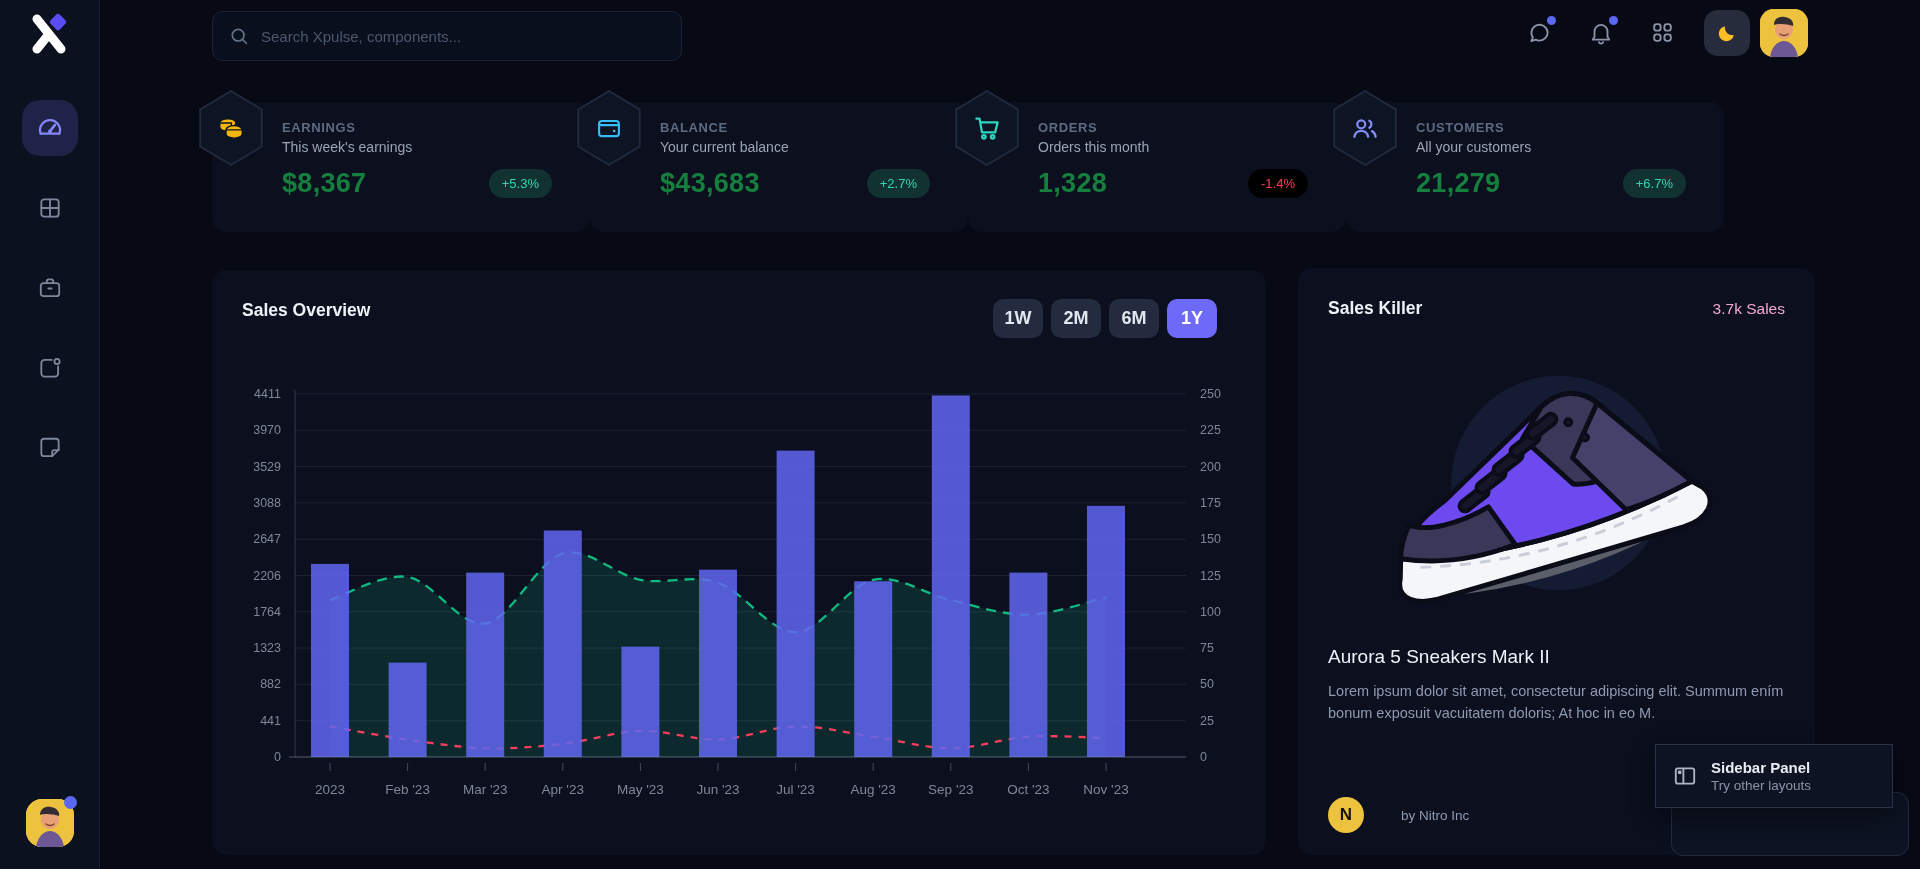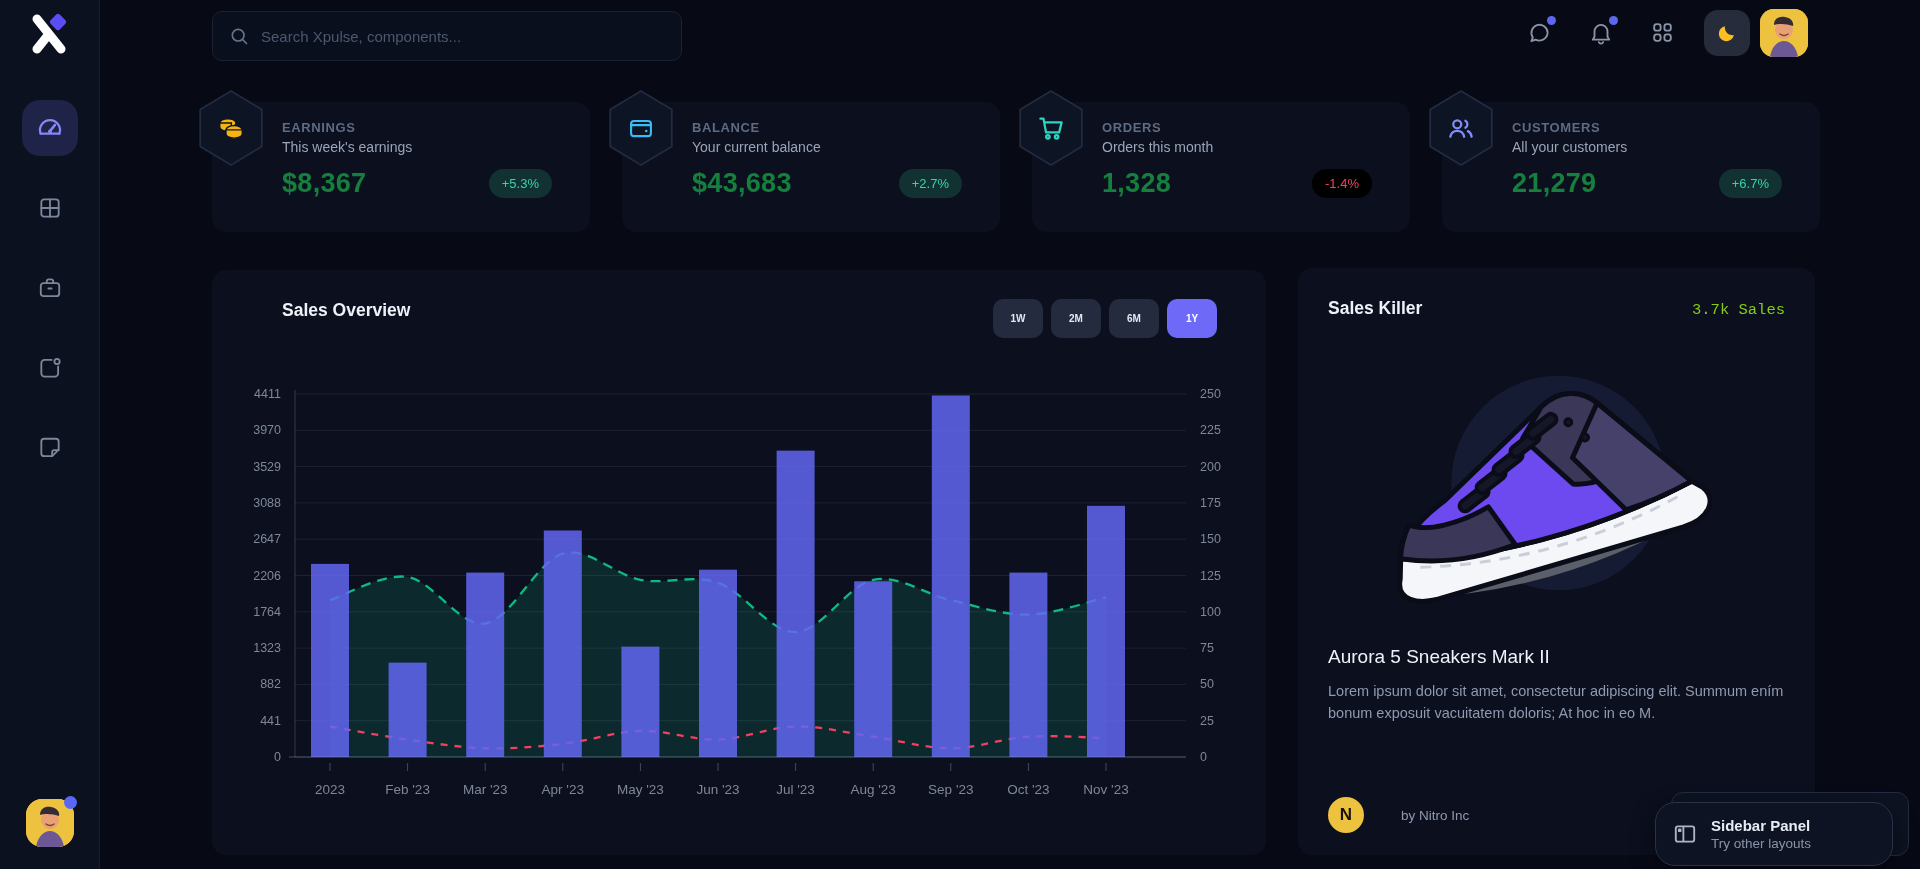"EARNINGS" .stats { gap: 32px -> none }
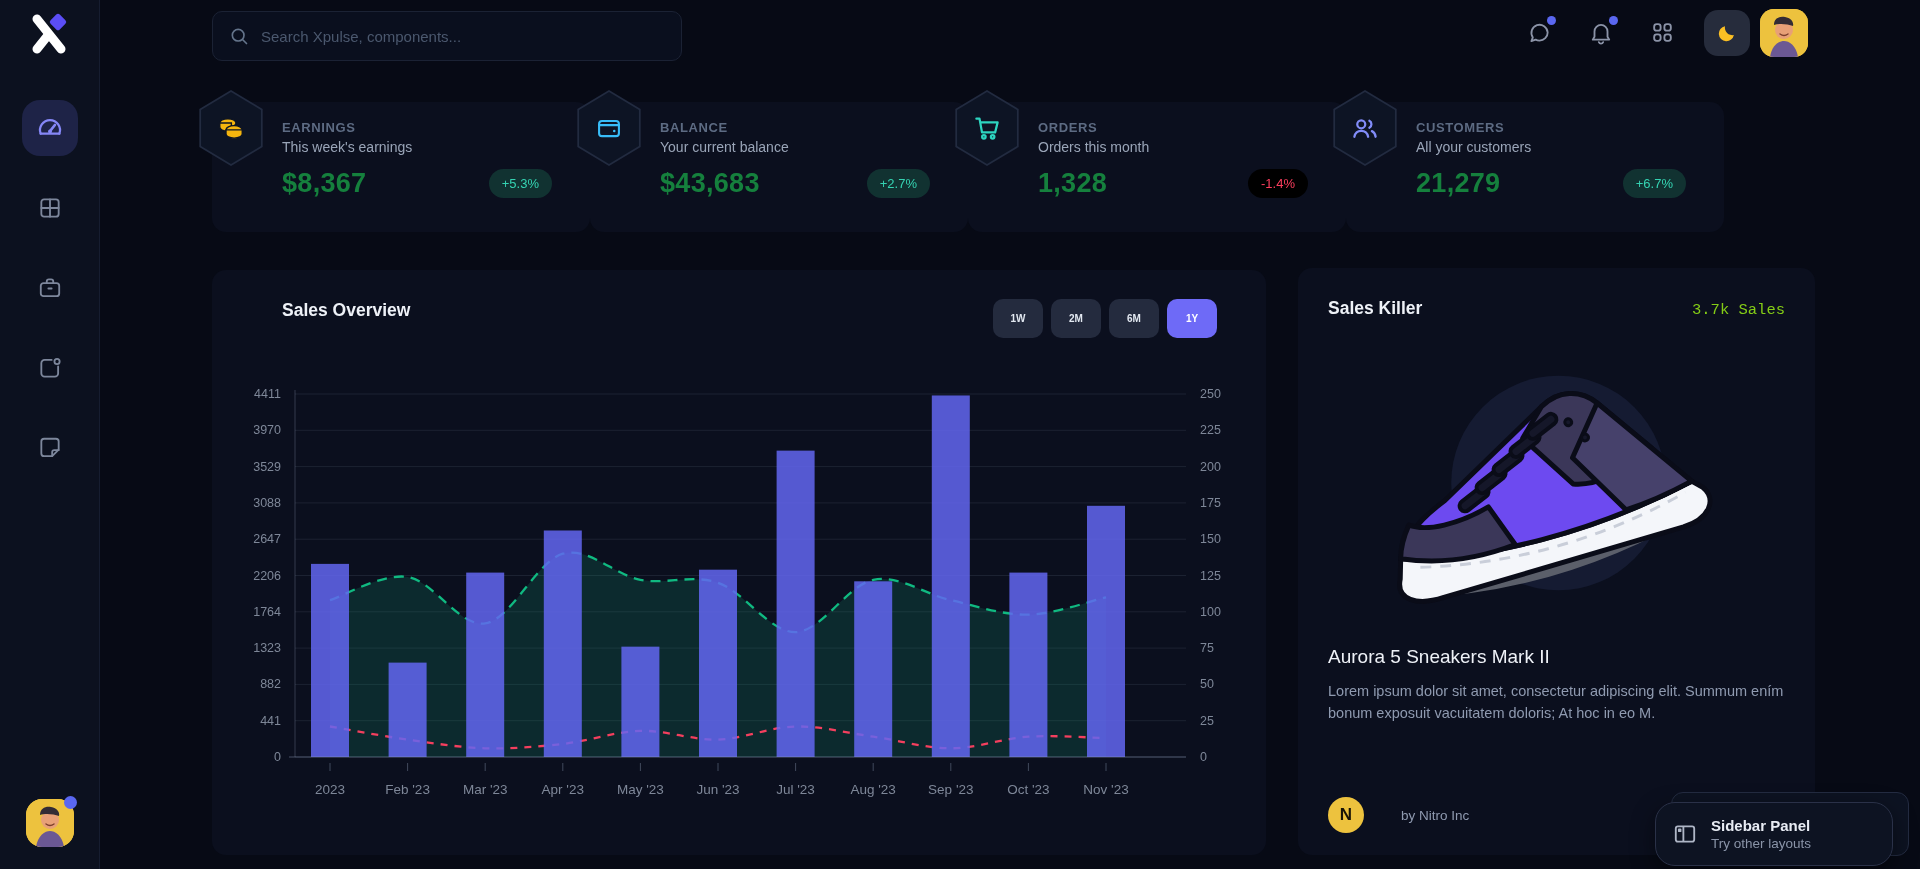"Sales Overview" .chart-title { margin-left: 40px -> none }
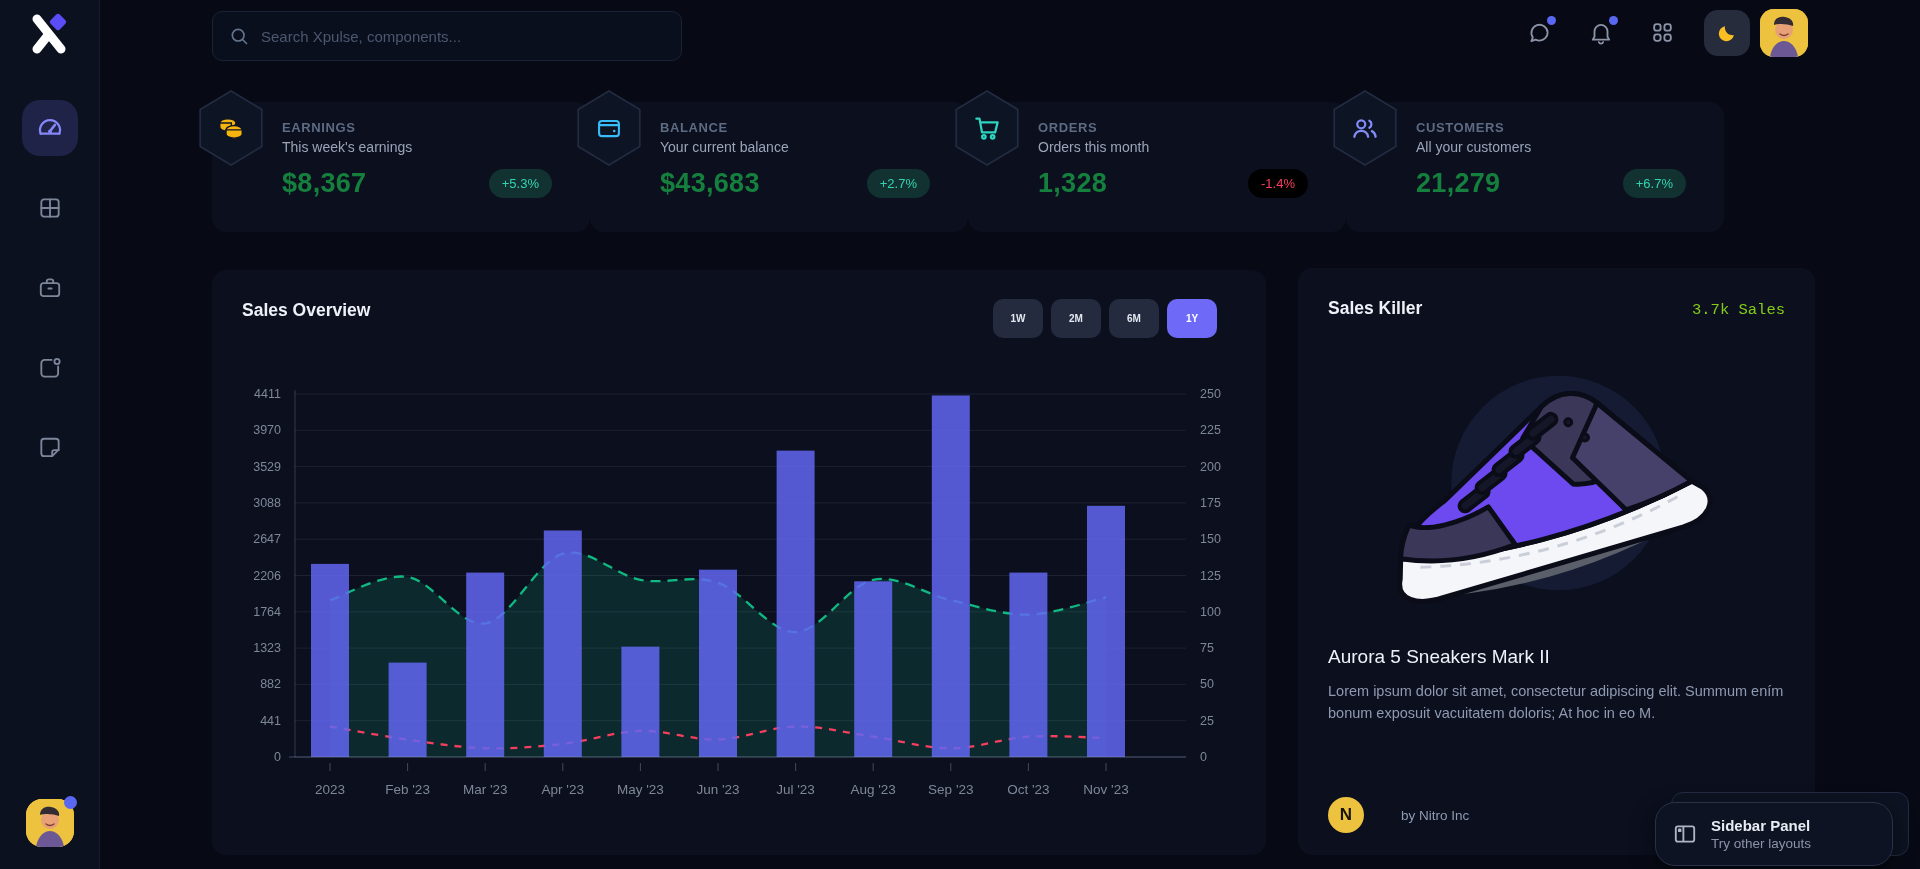"1W" .range-btn { font-size: 10px -> 18px }
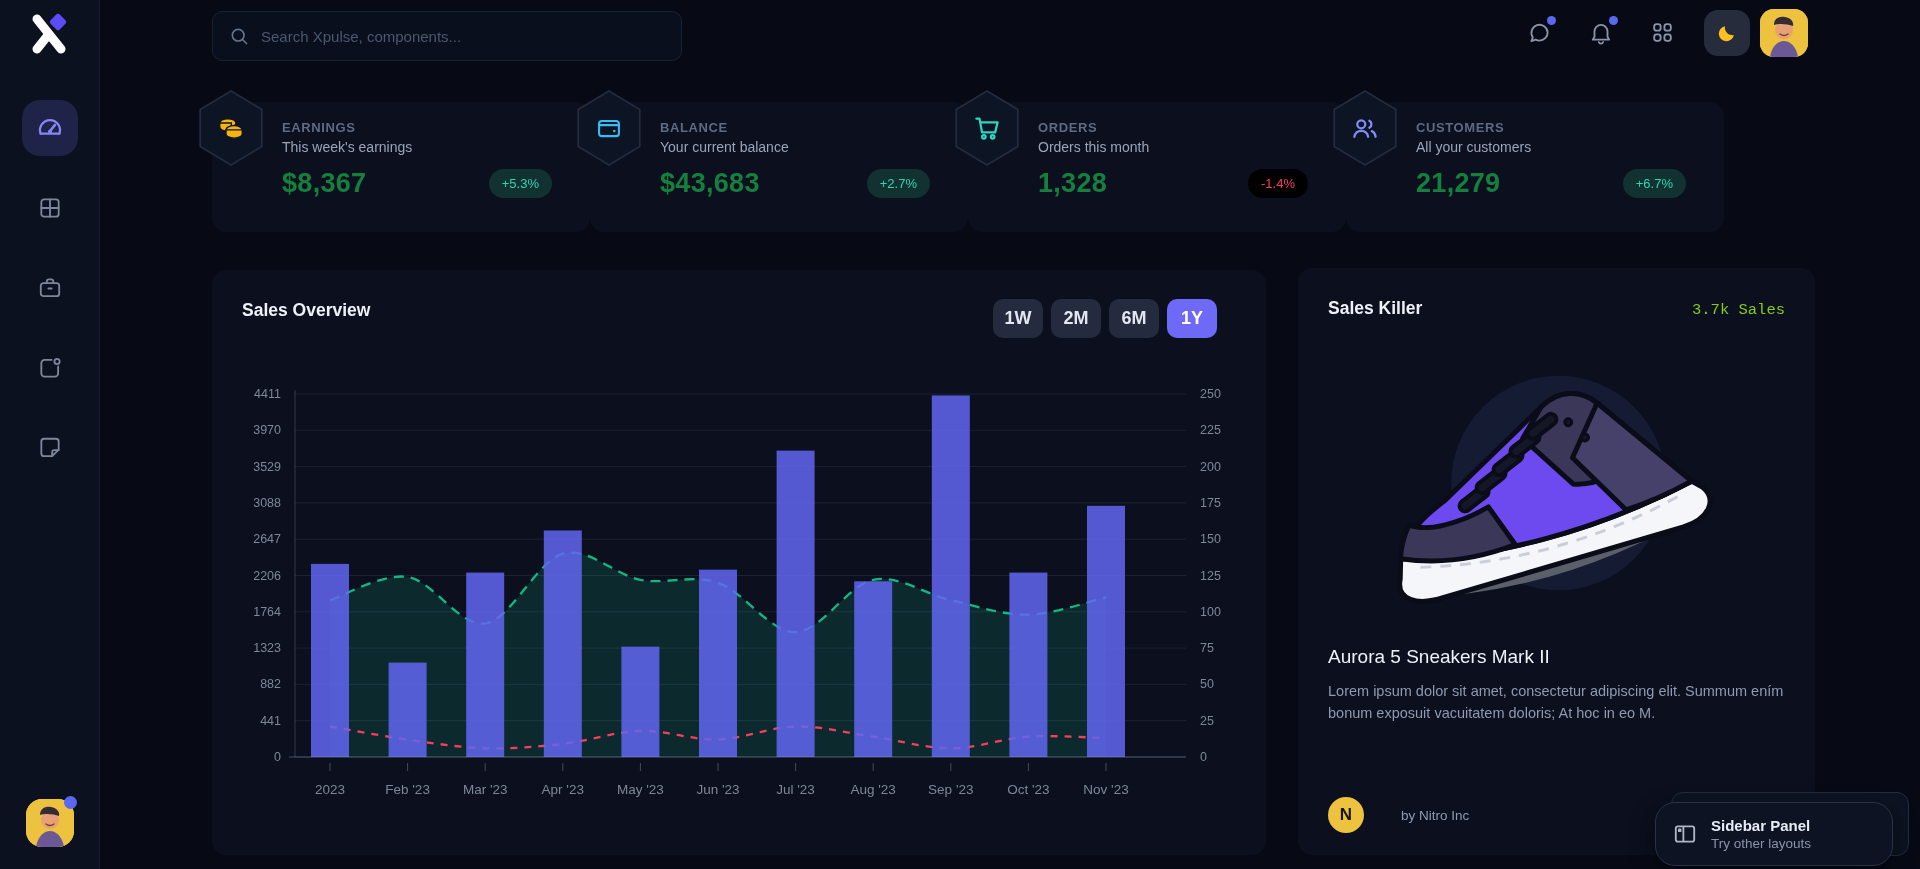"3.7k Sales" .product-sales { color: #84cc16 -> #f9a8d4; font-family: Liberation Mono, monospace -> none }
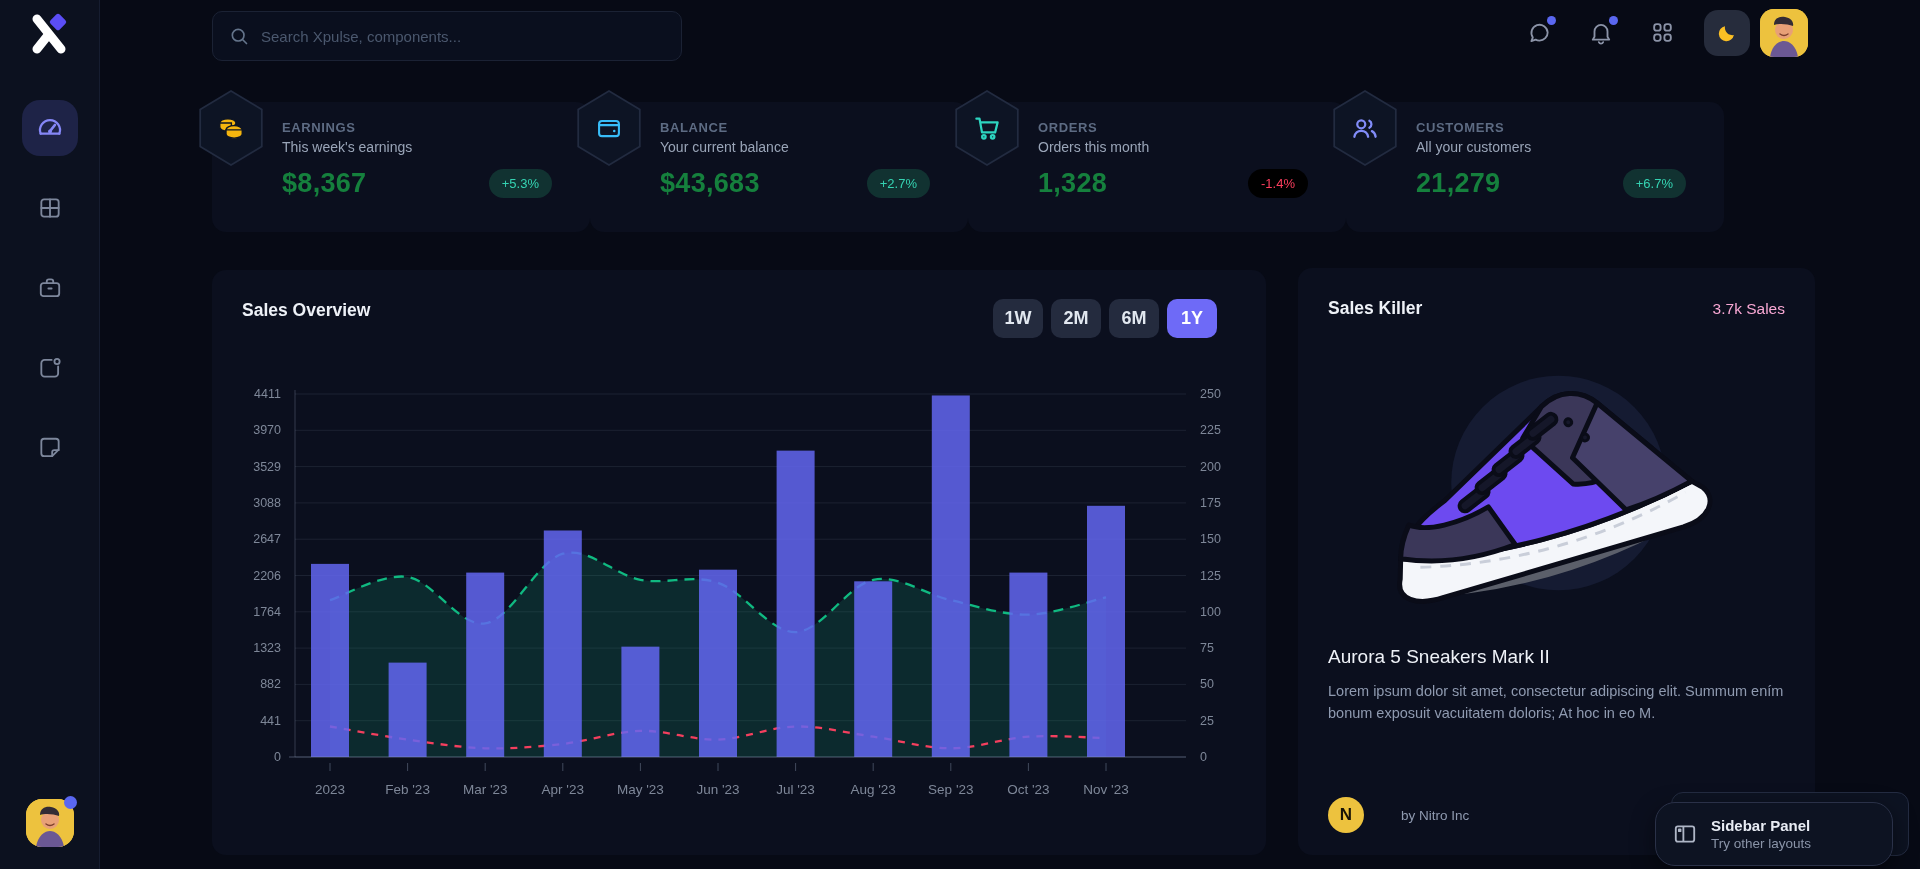"Sidebar Panel" .tooltip { border-radius: 20px -> 0; top: 802px -> 744px }
